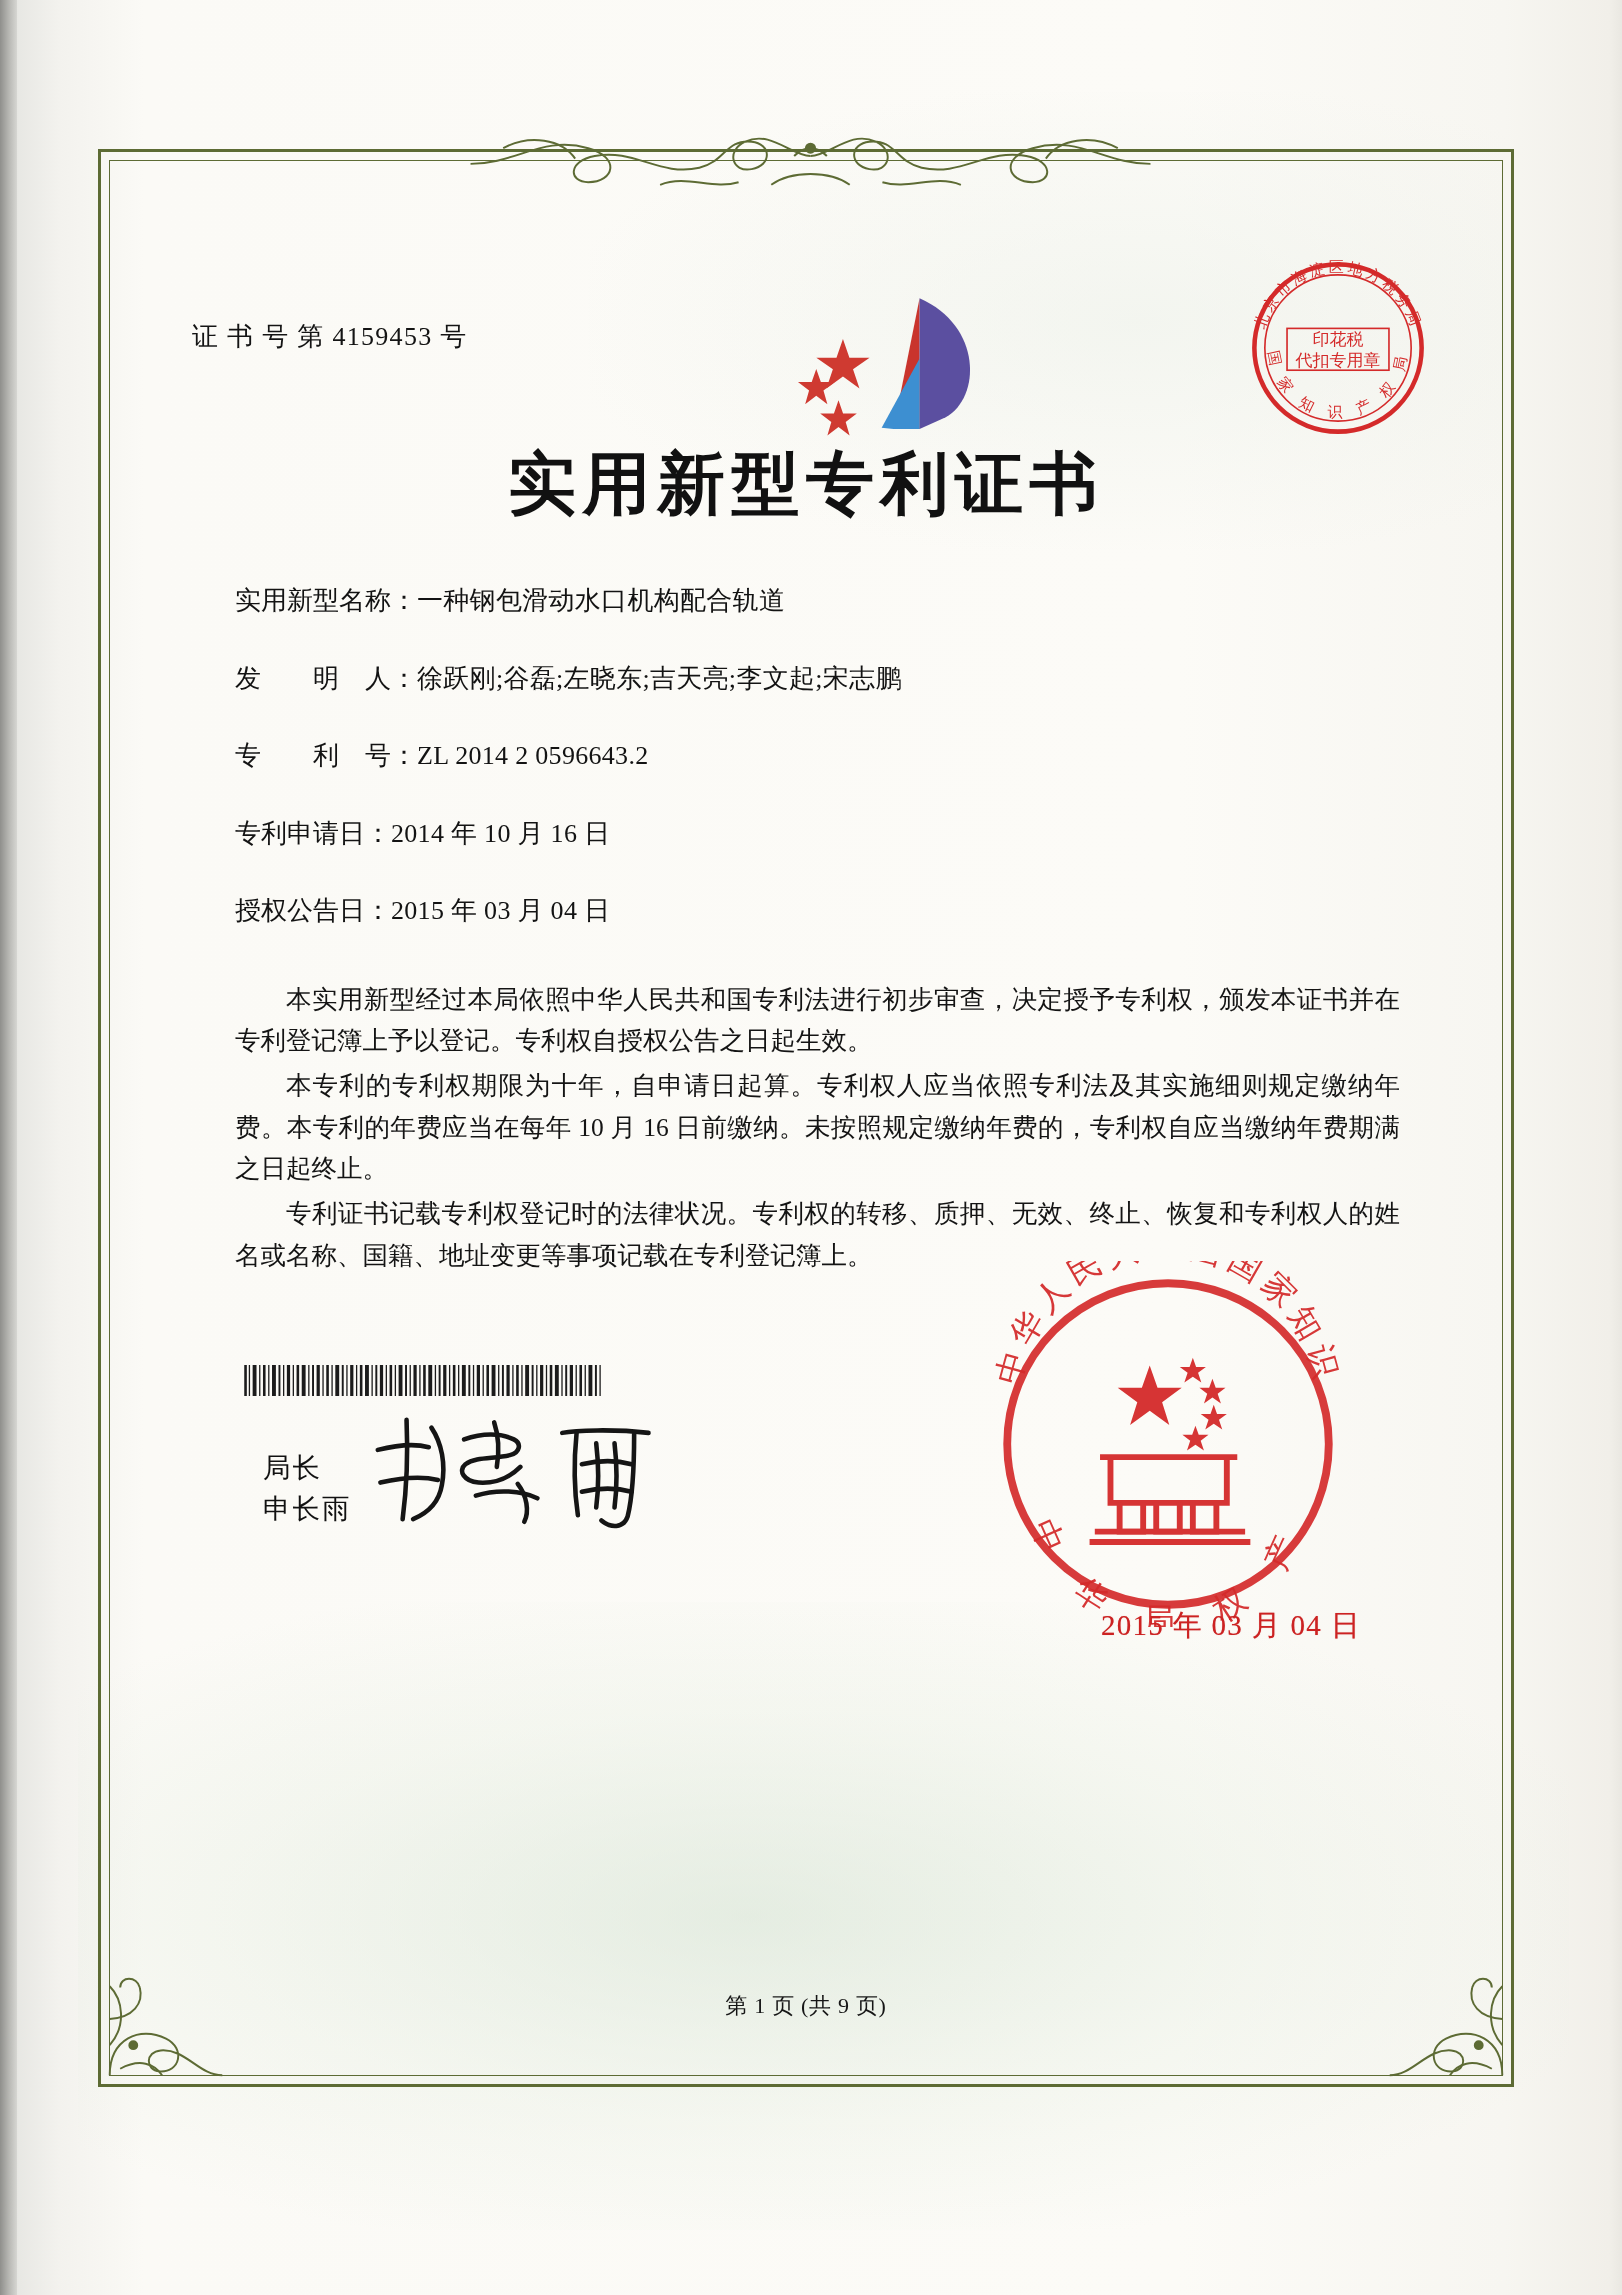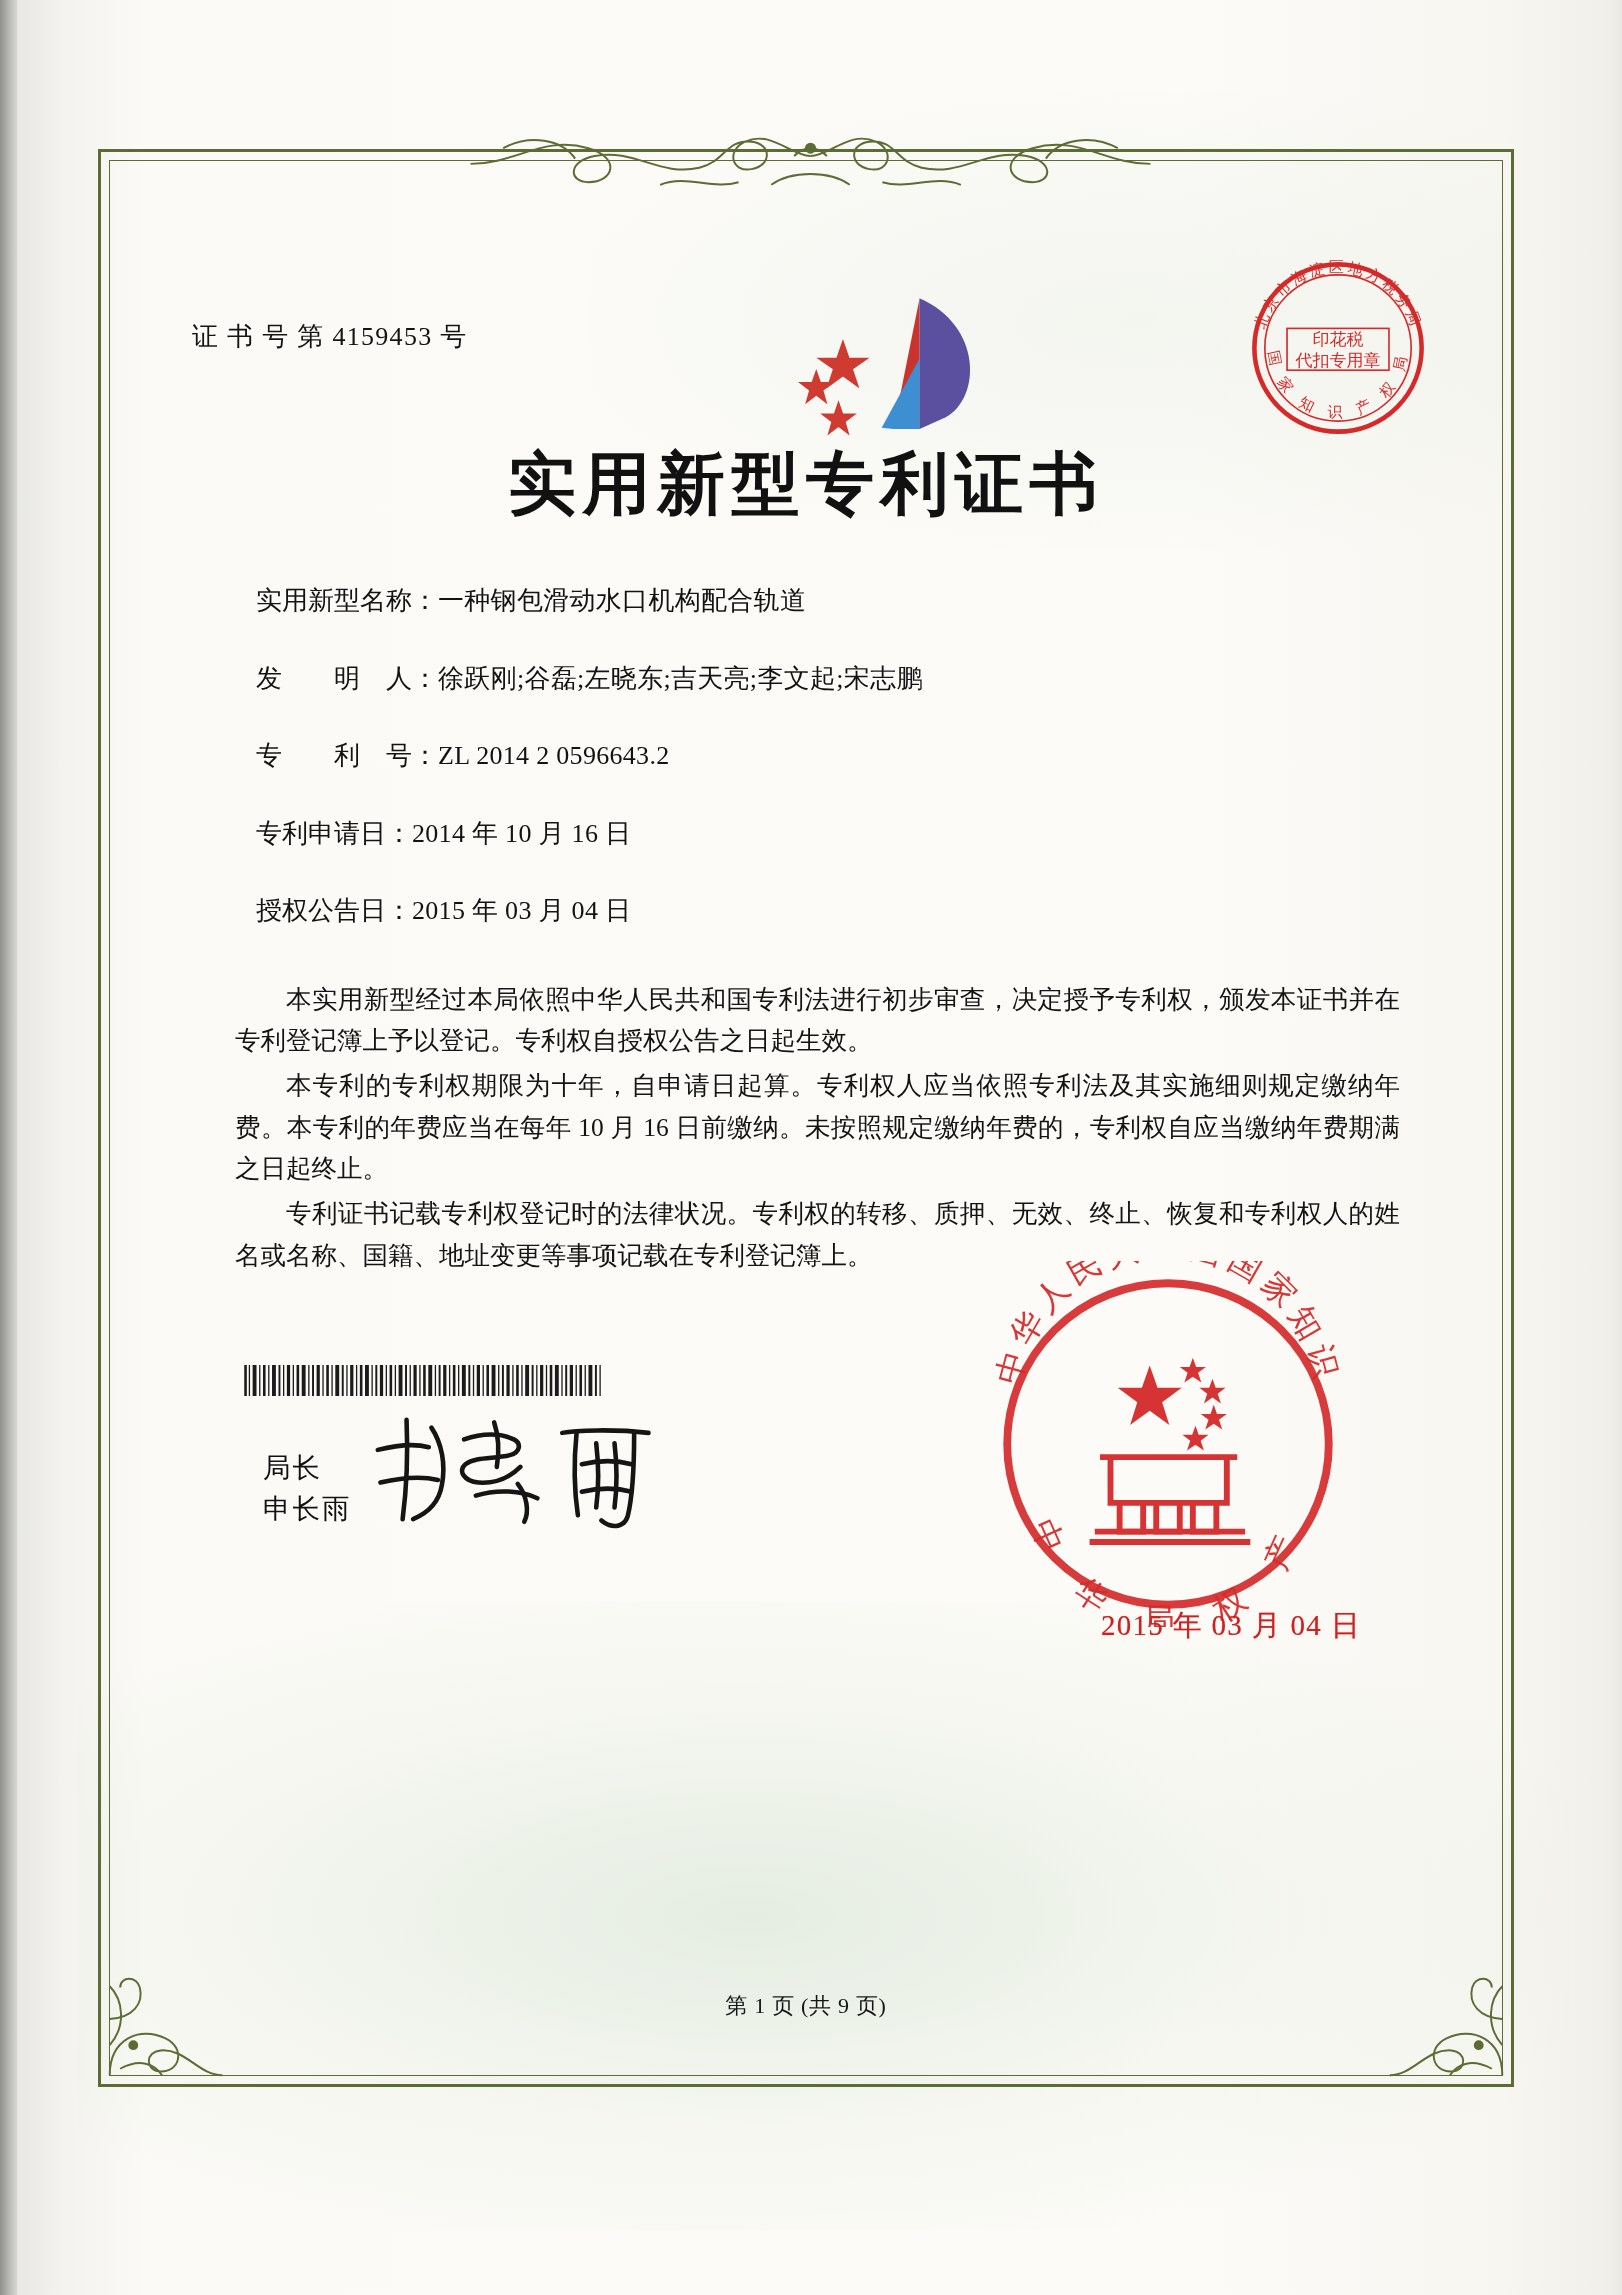"实用新型名称：" .field .lbl { margin-left: 21px -> none }
